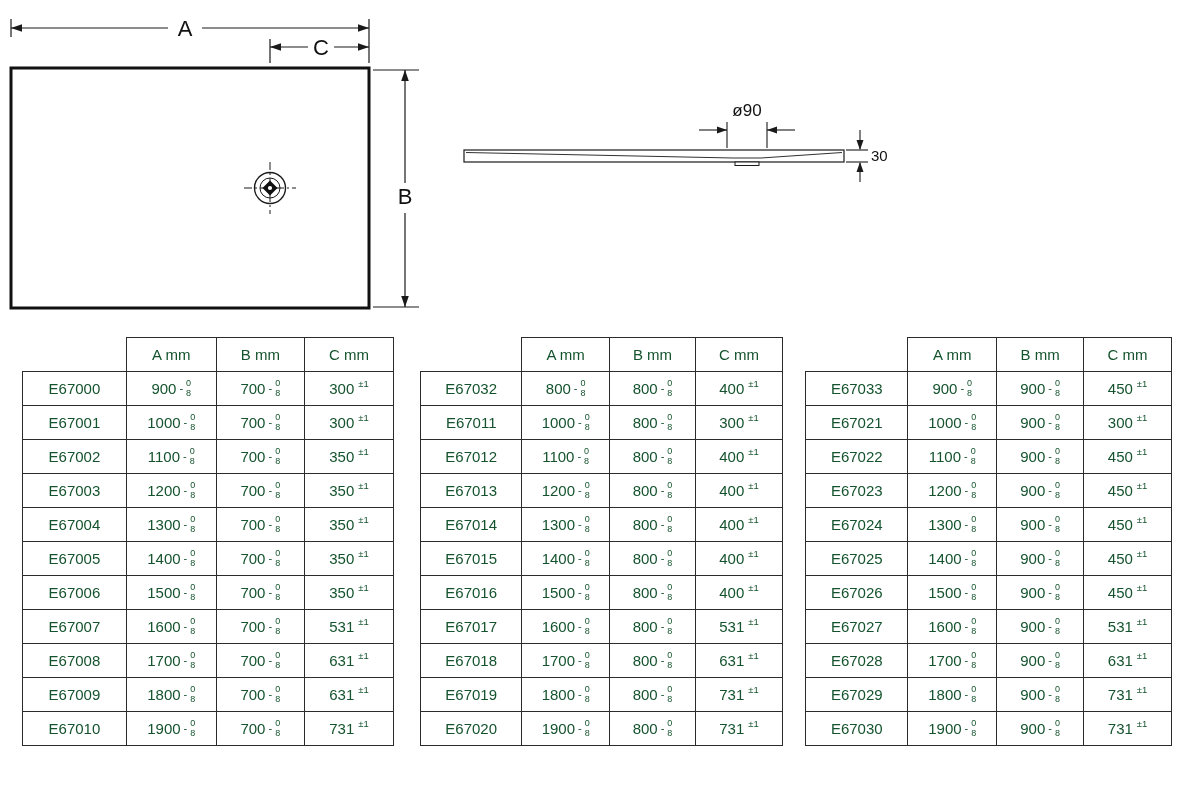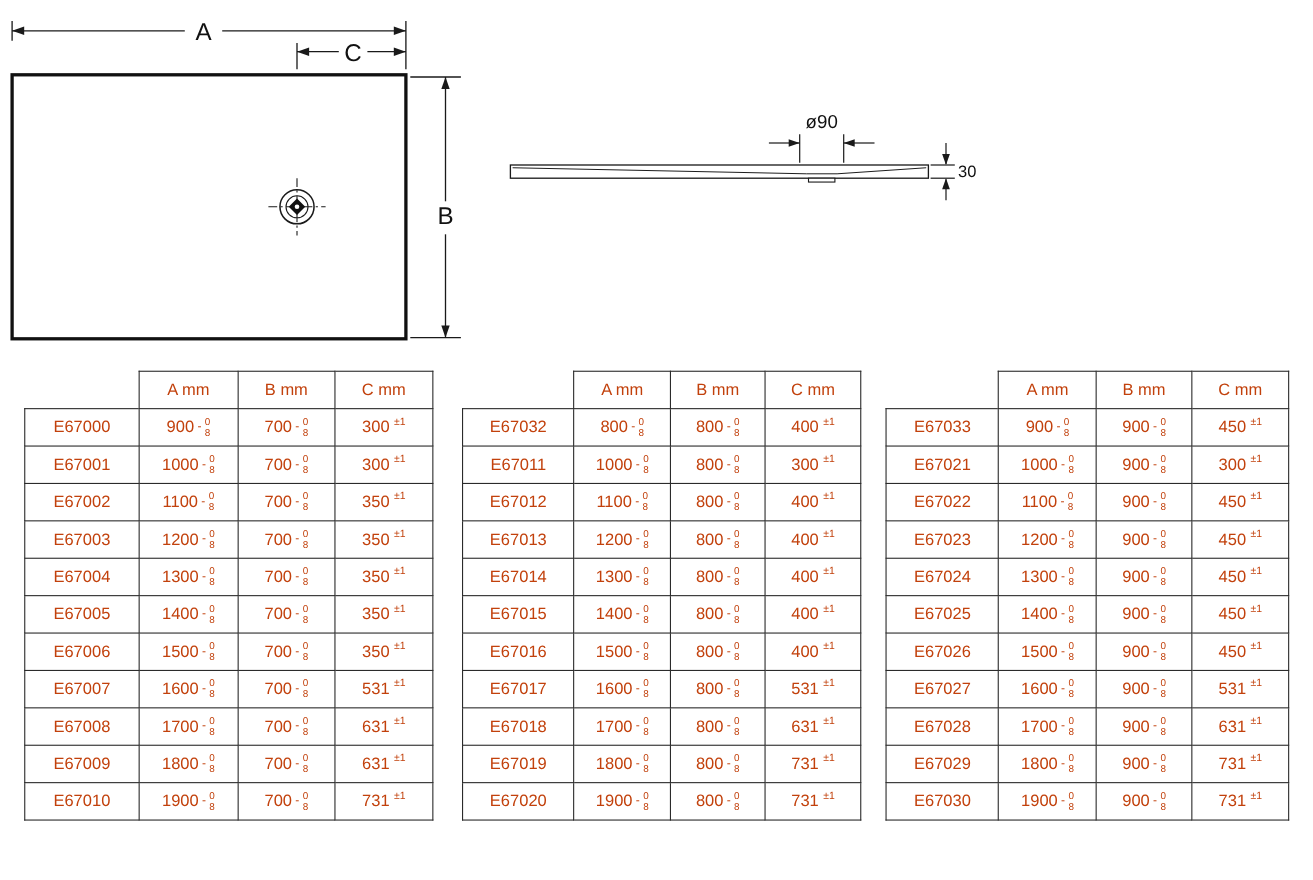"A mm" .spec-table { color: #c2410c -> #14532d }
